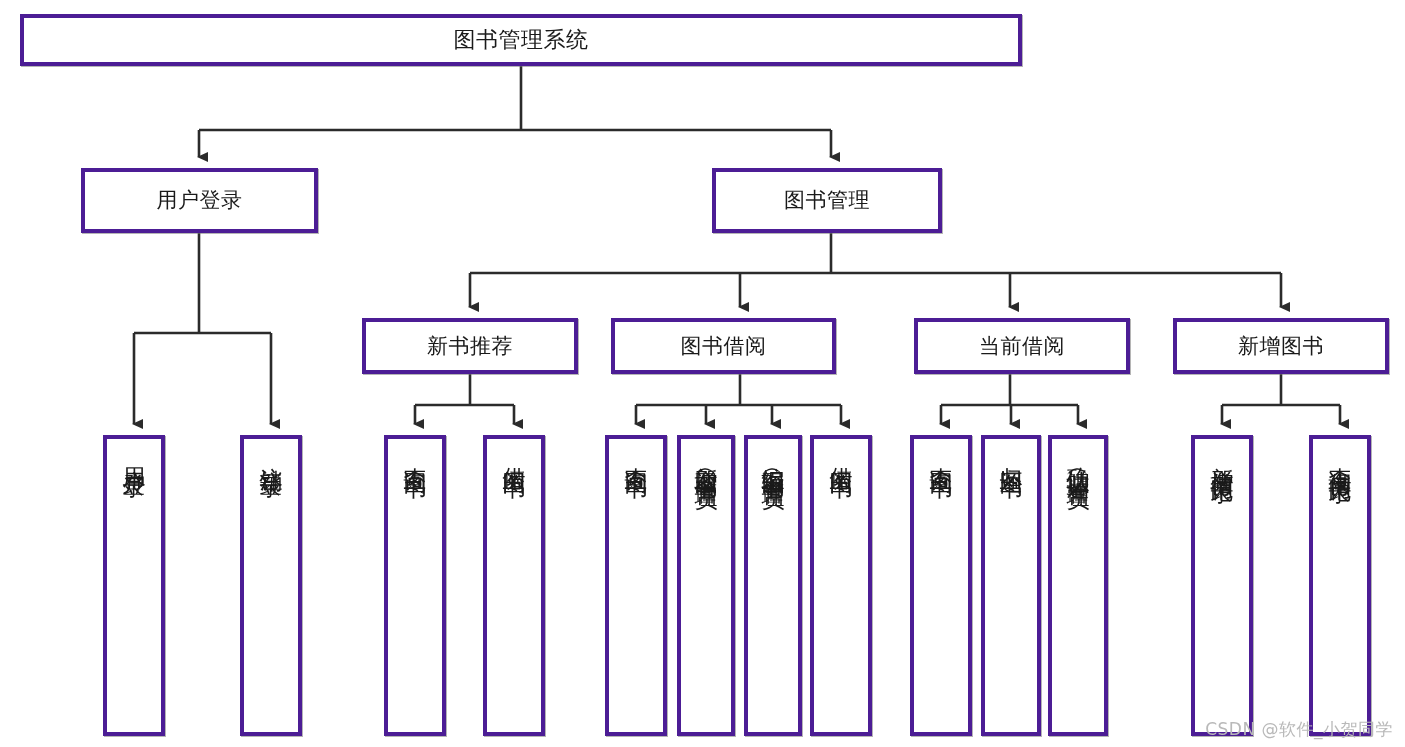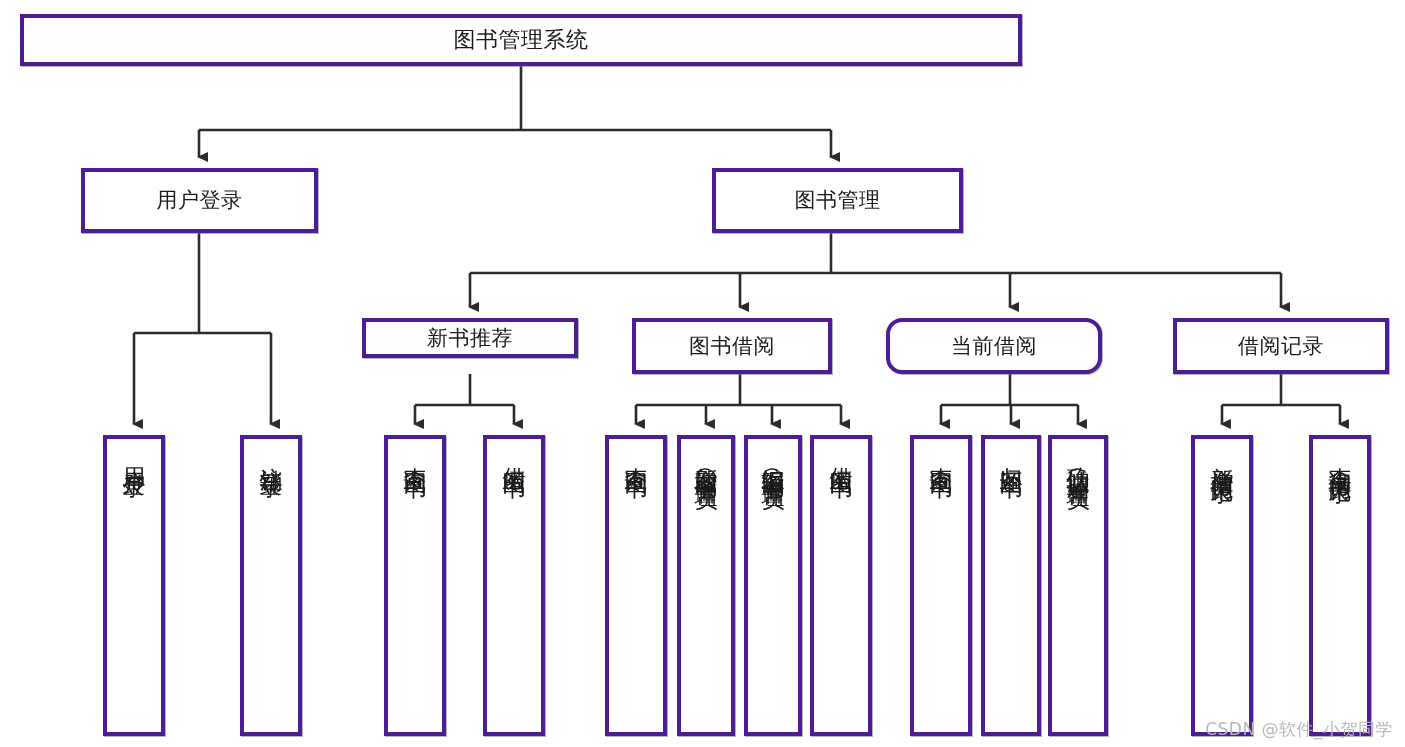"图书管理" div.node { width: 251px -> 230px }
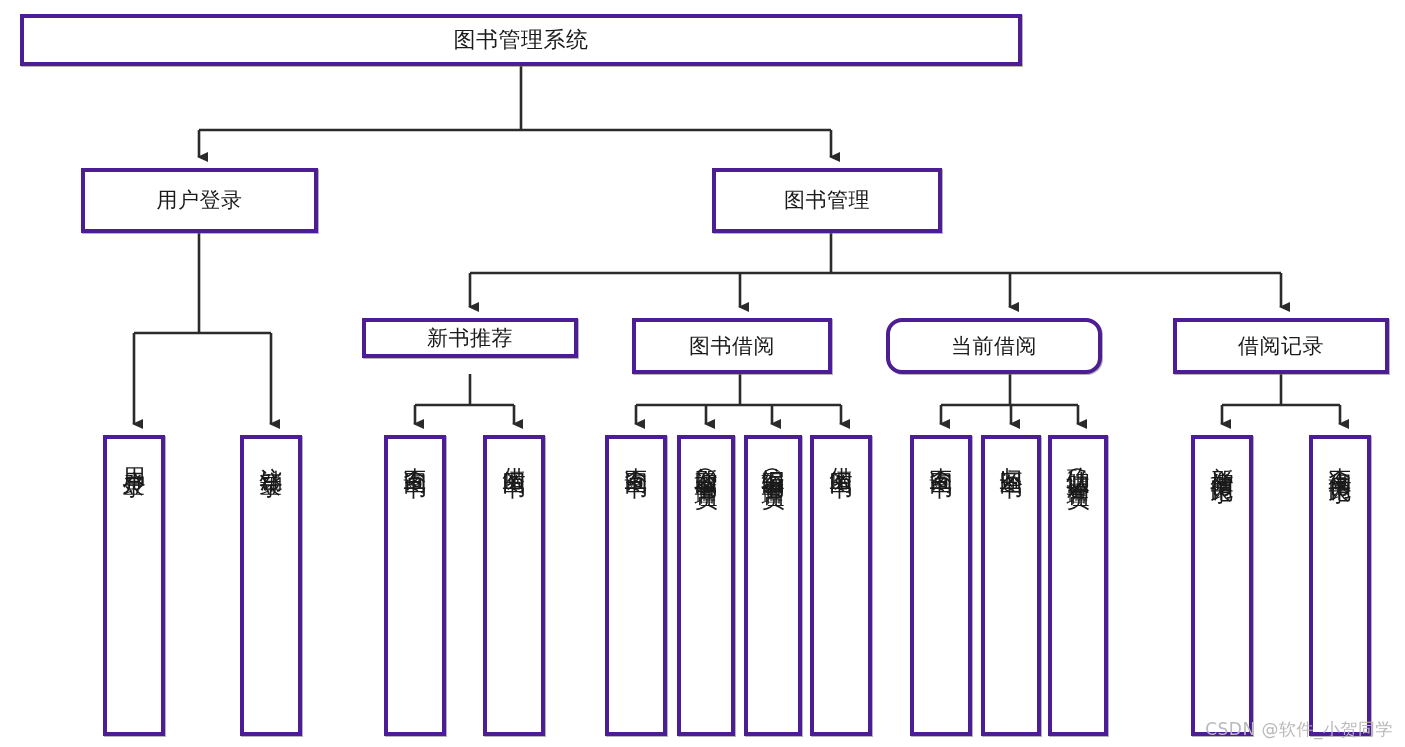"新书推荐" div.node { height: 40px -> 56px }
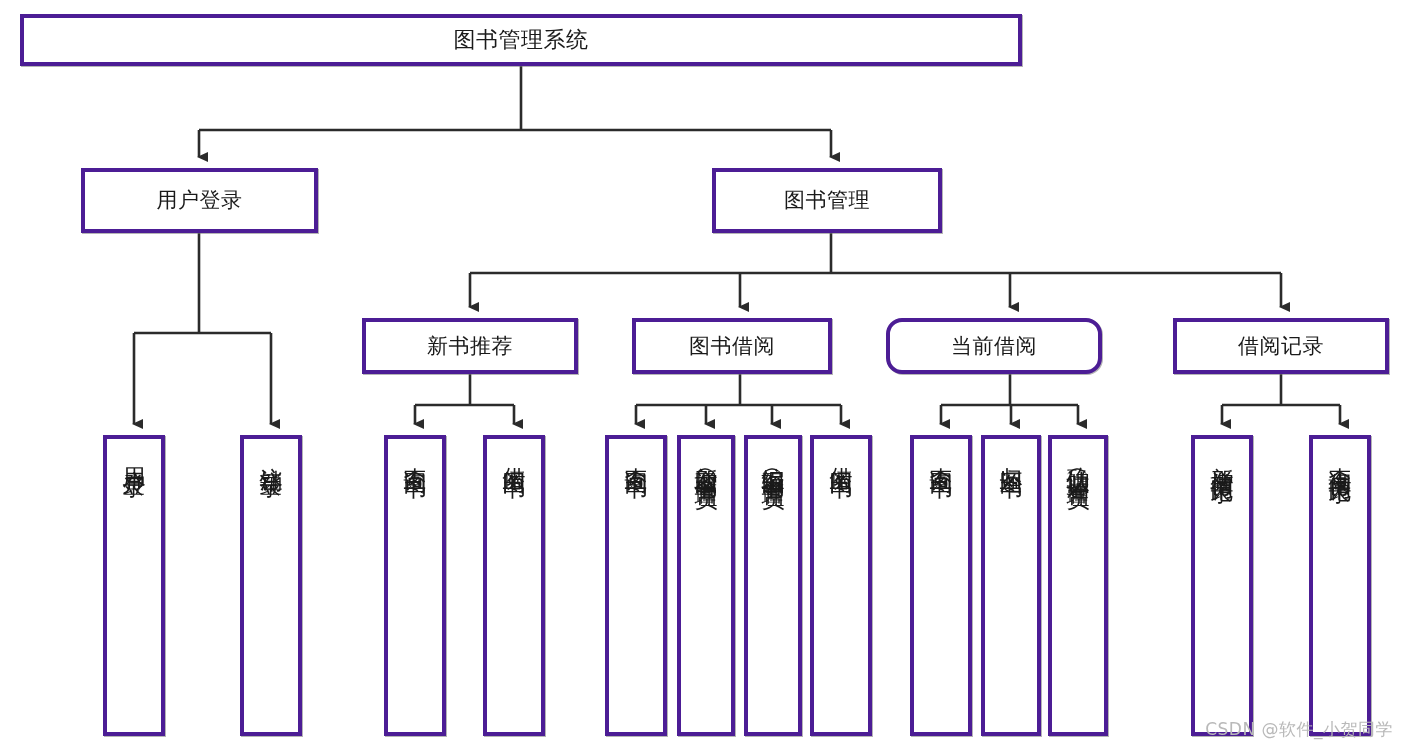"图书借阅" div.node { left: 632px -> 611px; width: 200px -> 225px }
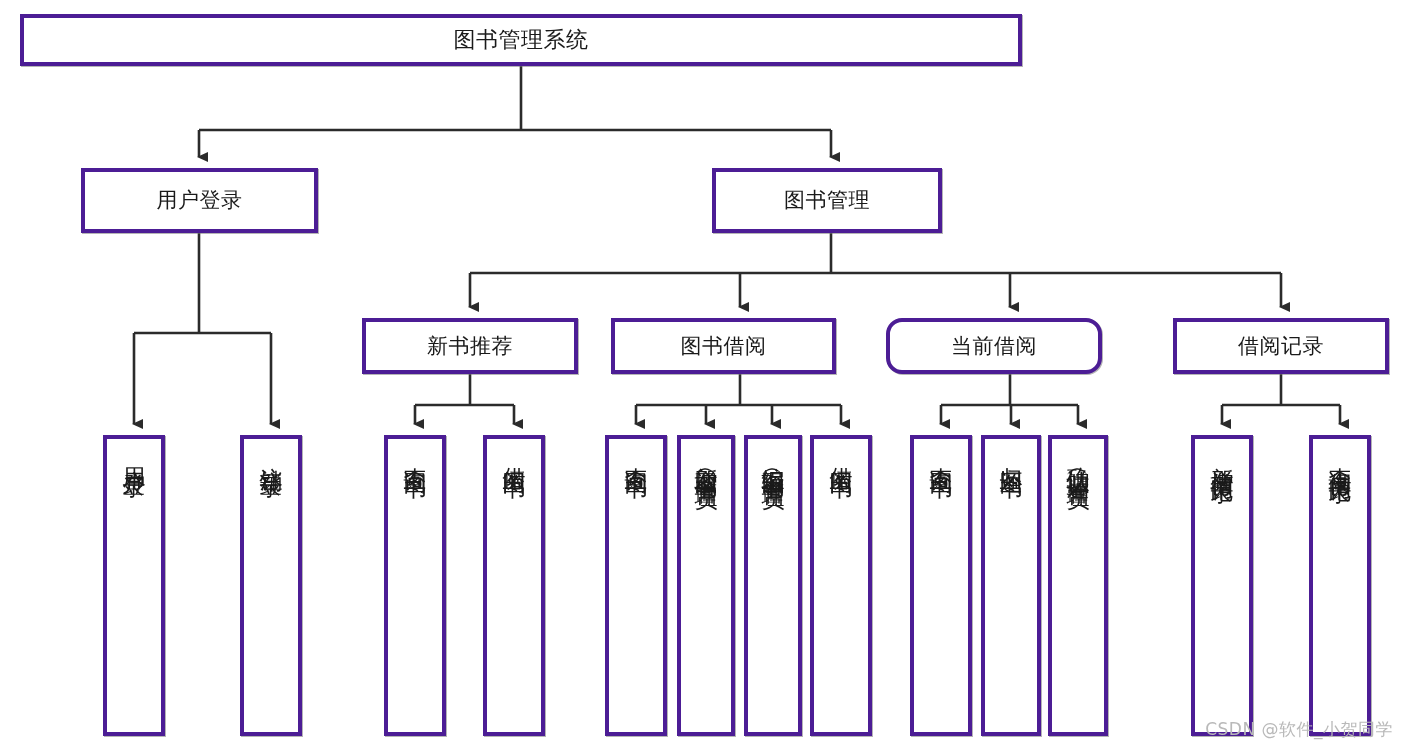"当前借阅" div.node { border-radius: 16px -> none; left: 886px -> 914px }
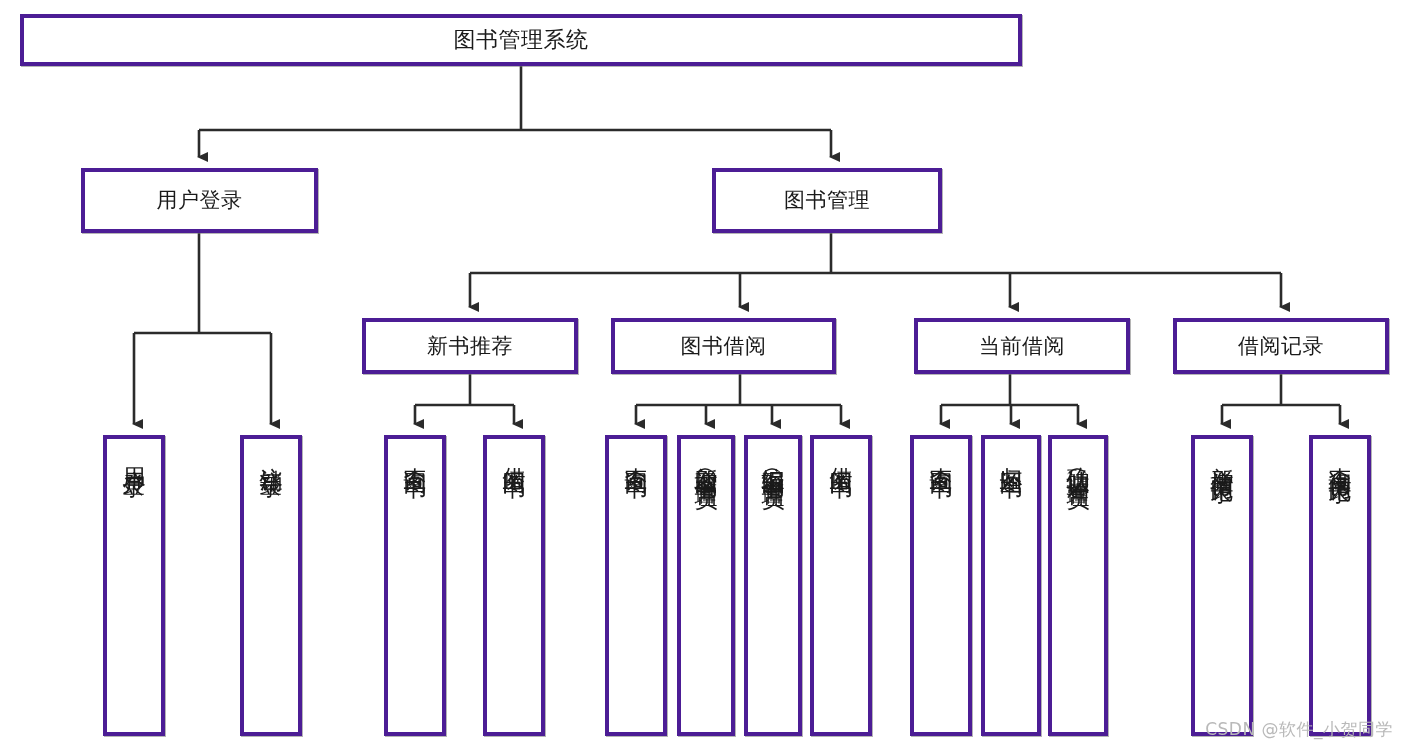"借阅记录" span.label { text: 借阅记录 -> 新增图书 }
